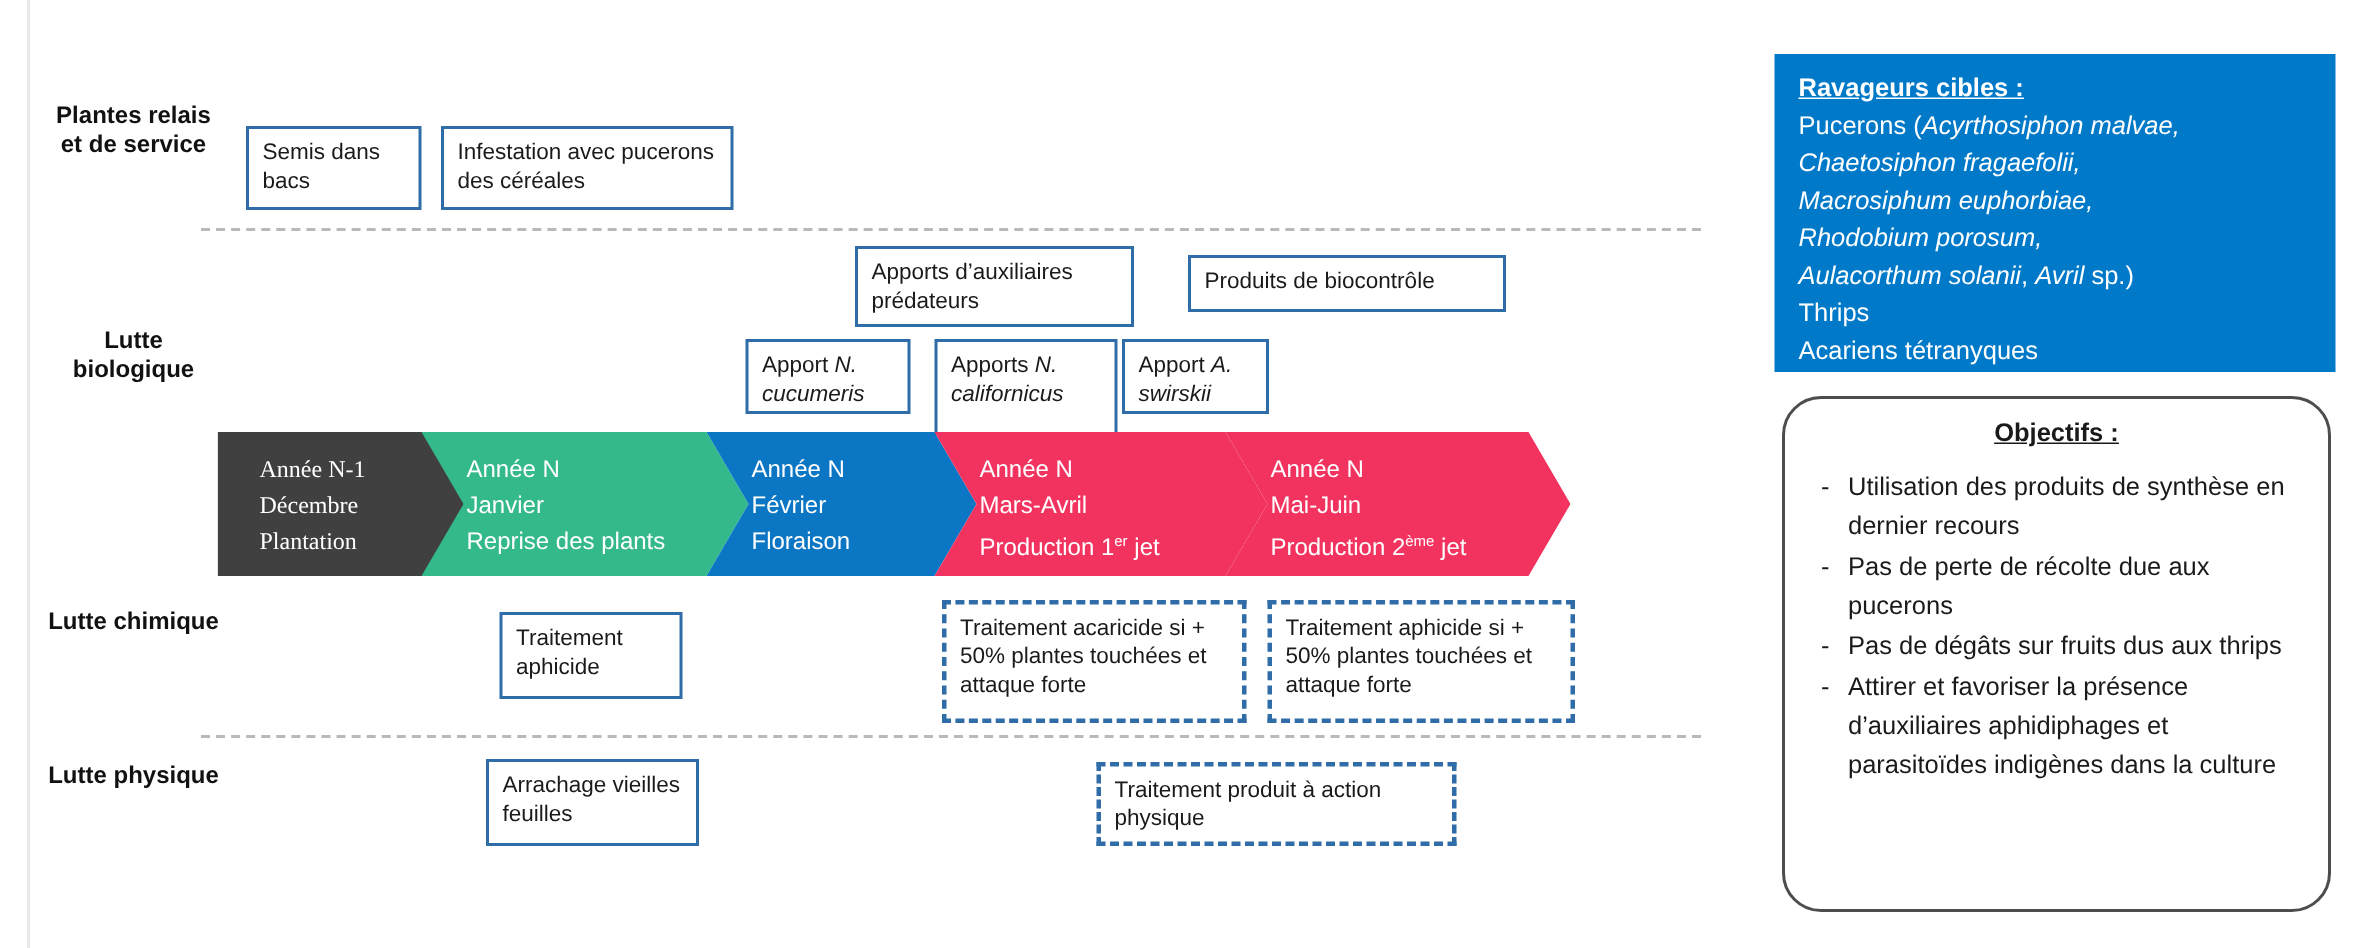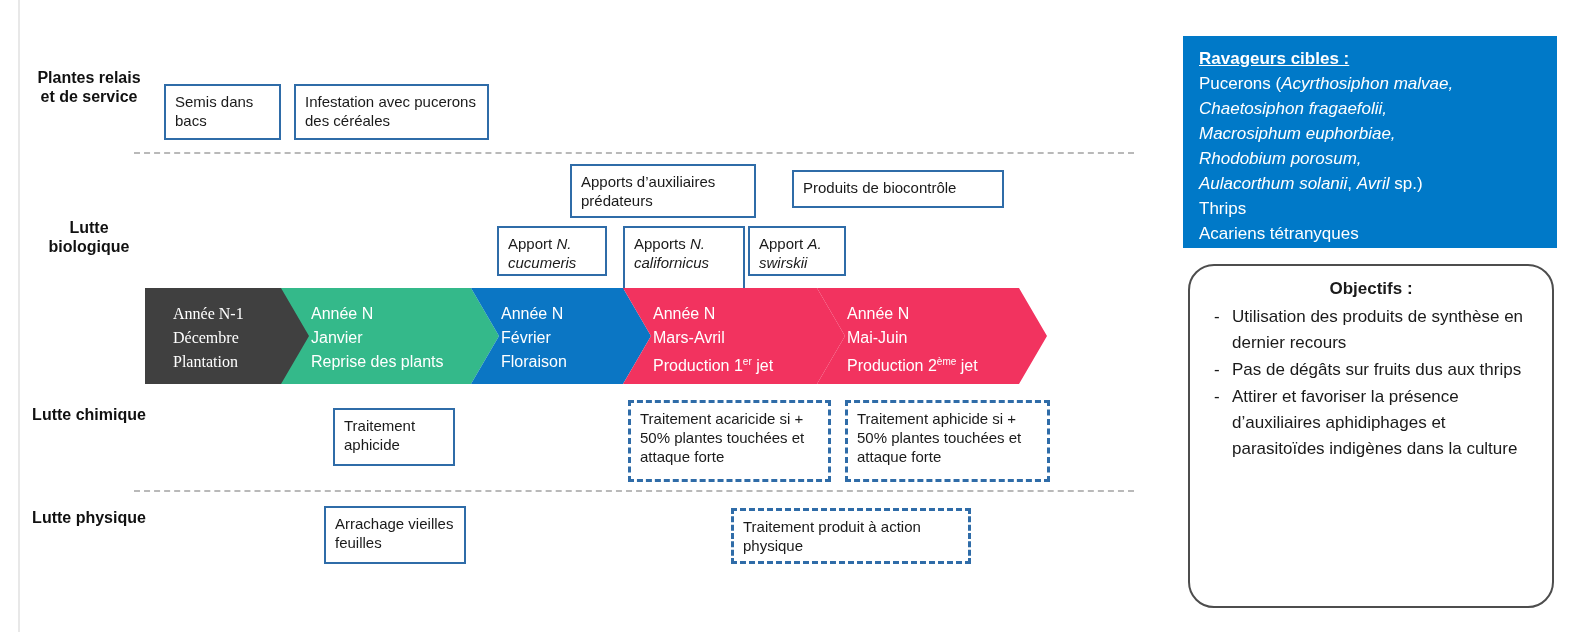"Objectifs :" .panel-obj .title { margin-bottom: 2px -> 10px; text-decoration: none -> underline }
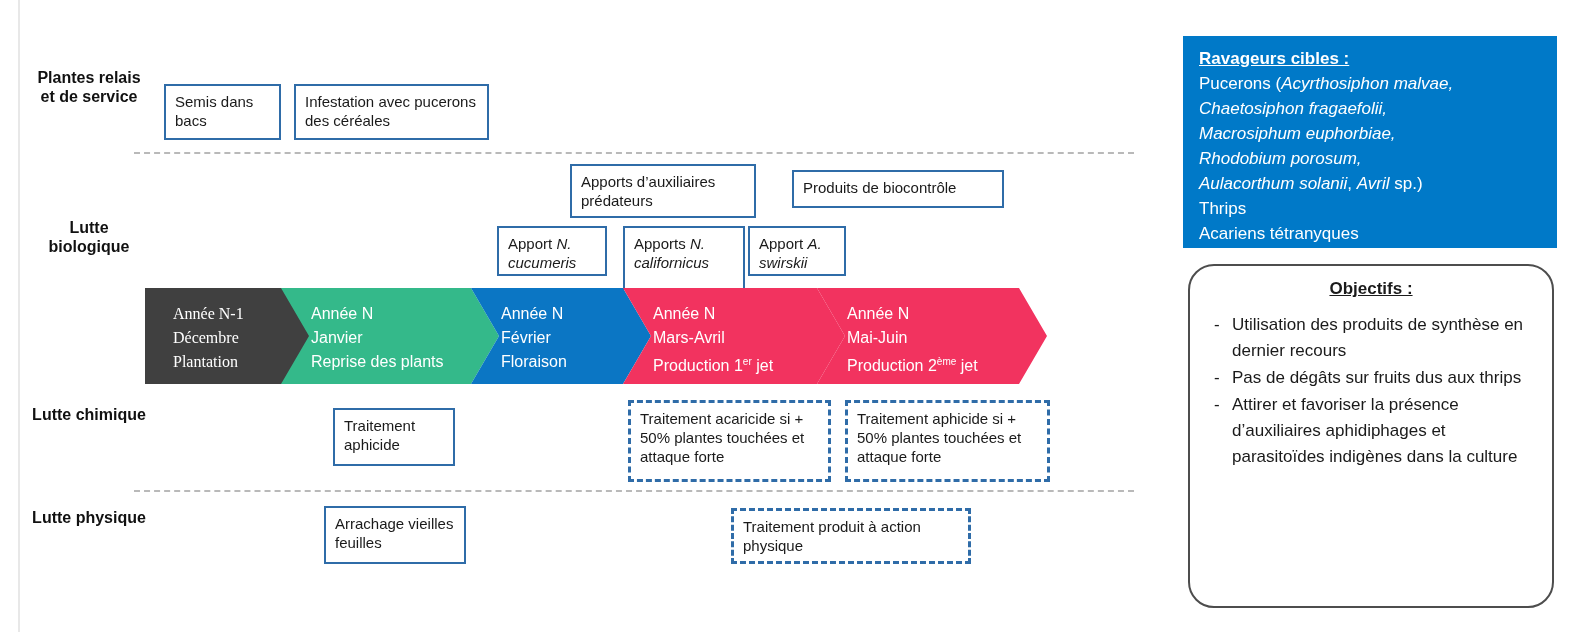"Pas de perte de récolte" li { html: none -> <li><span>Pas de perte de récolte due aux pucerons</span></li> }
